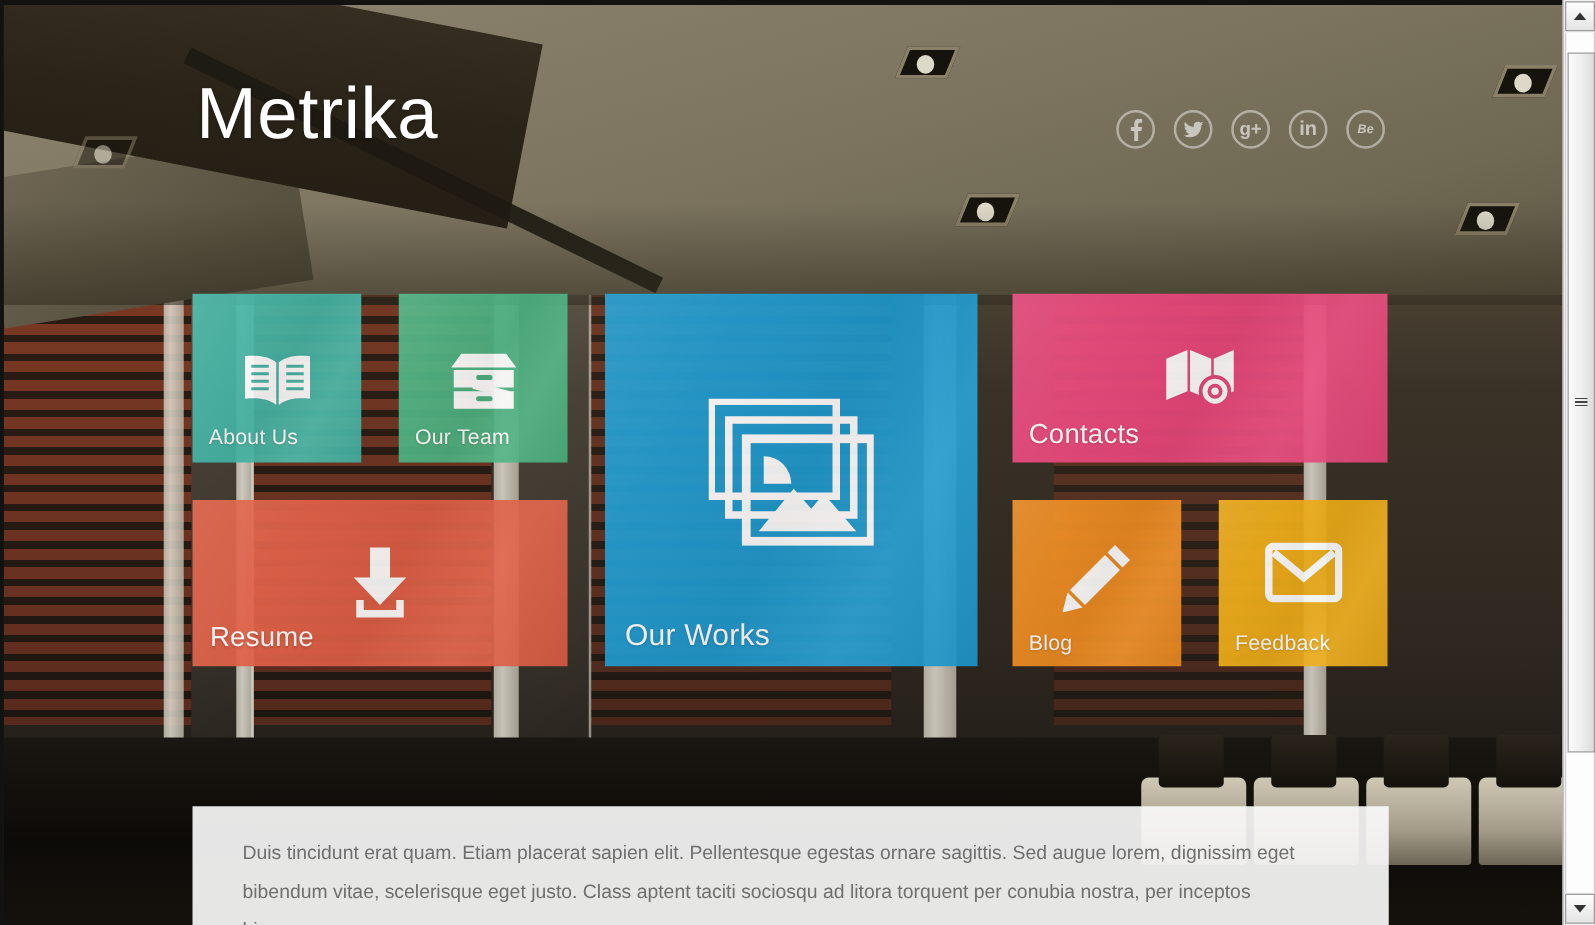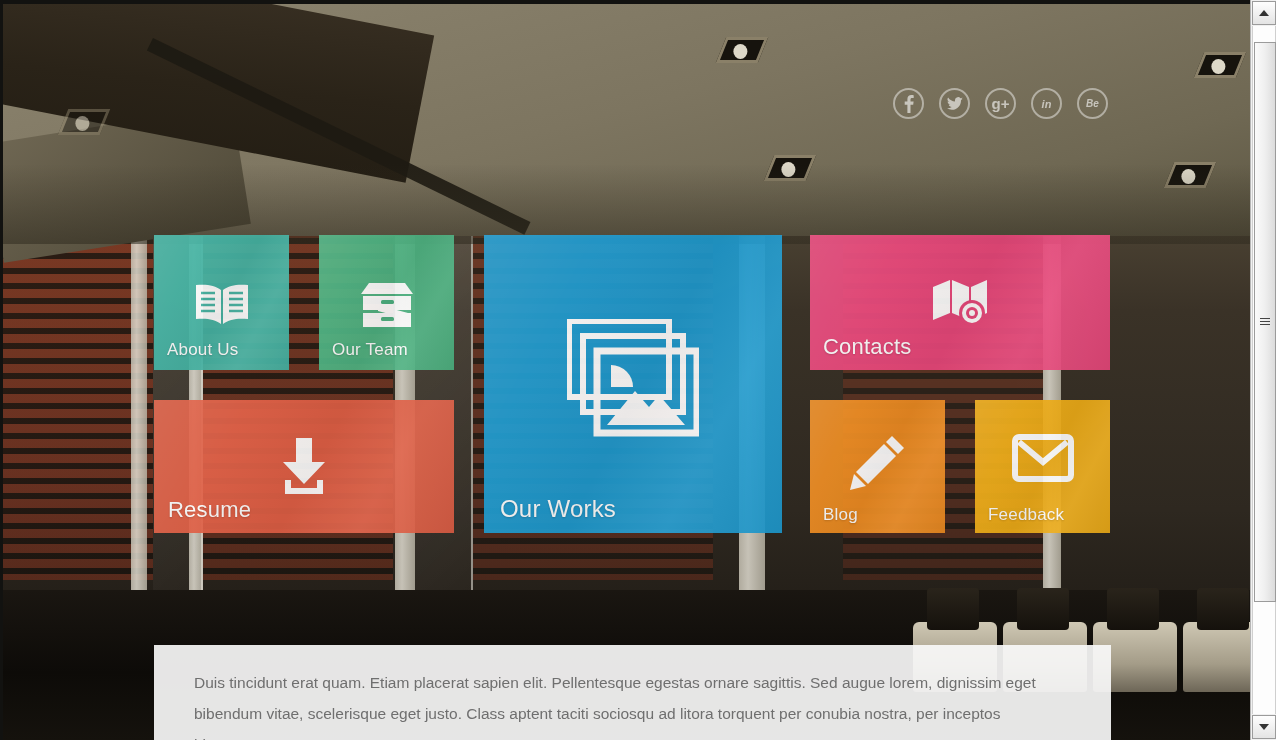"Metrika" div.logo { html: none -> <div>Metrika</div> }
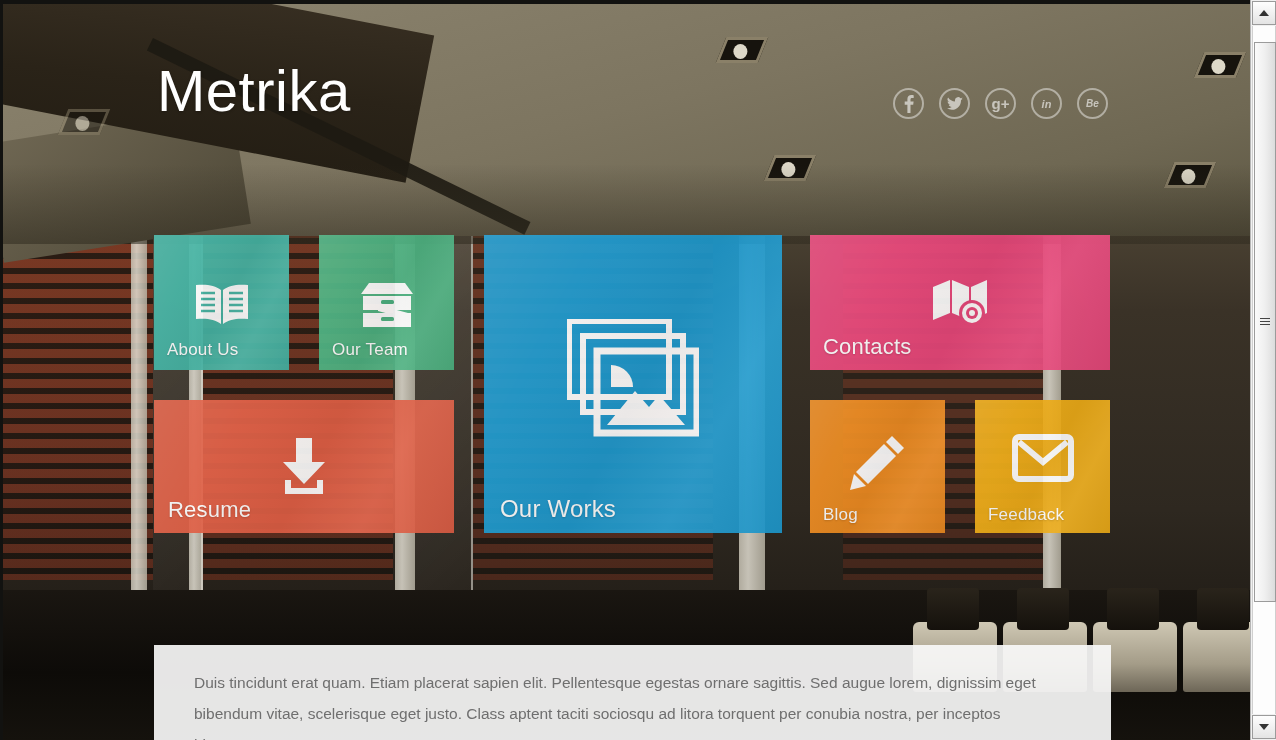"in" span { font-size: 11px -> 16px; font-style: italic -> none }
